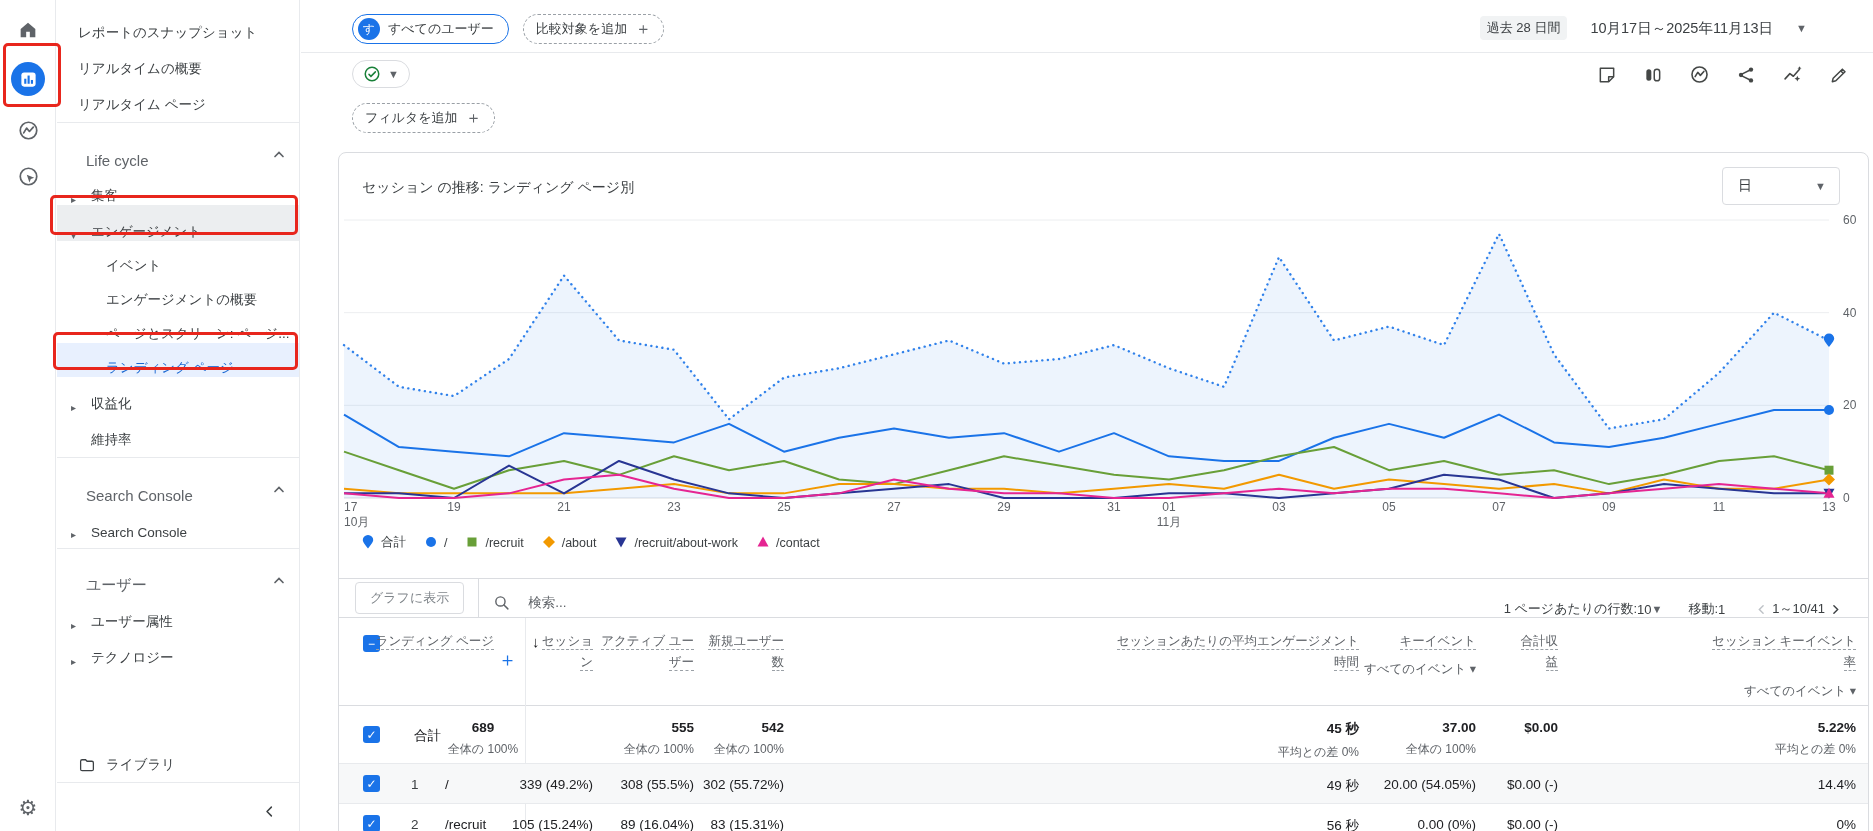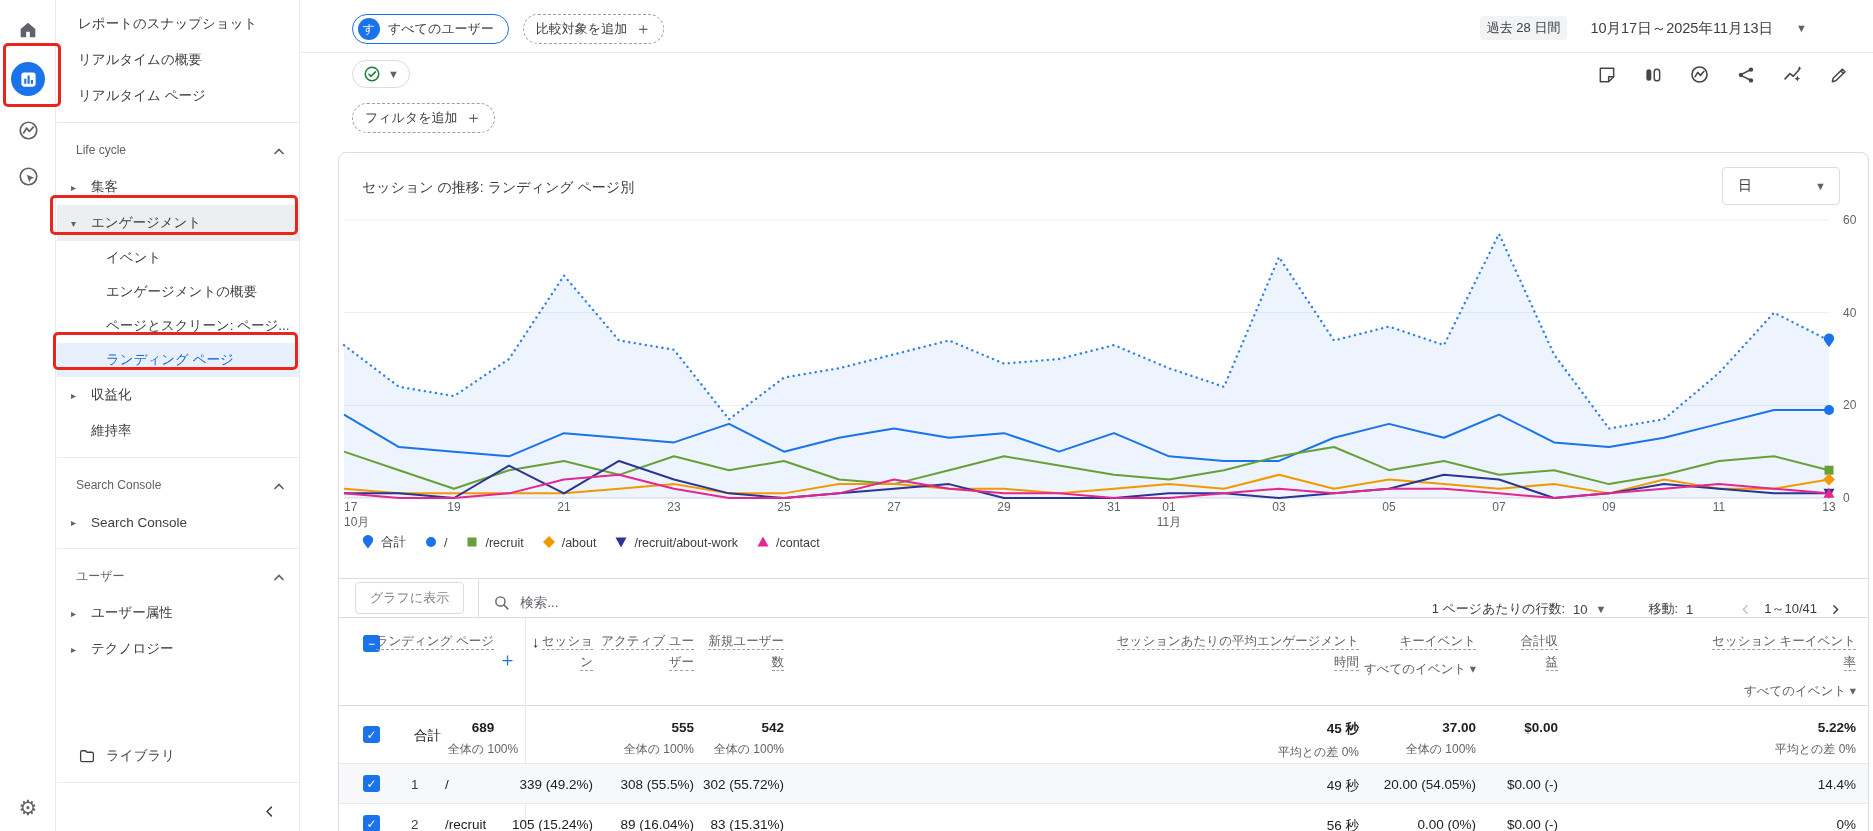"レポートのスナップショット" .sb-item { align-items: center -> flex-end }
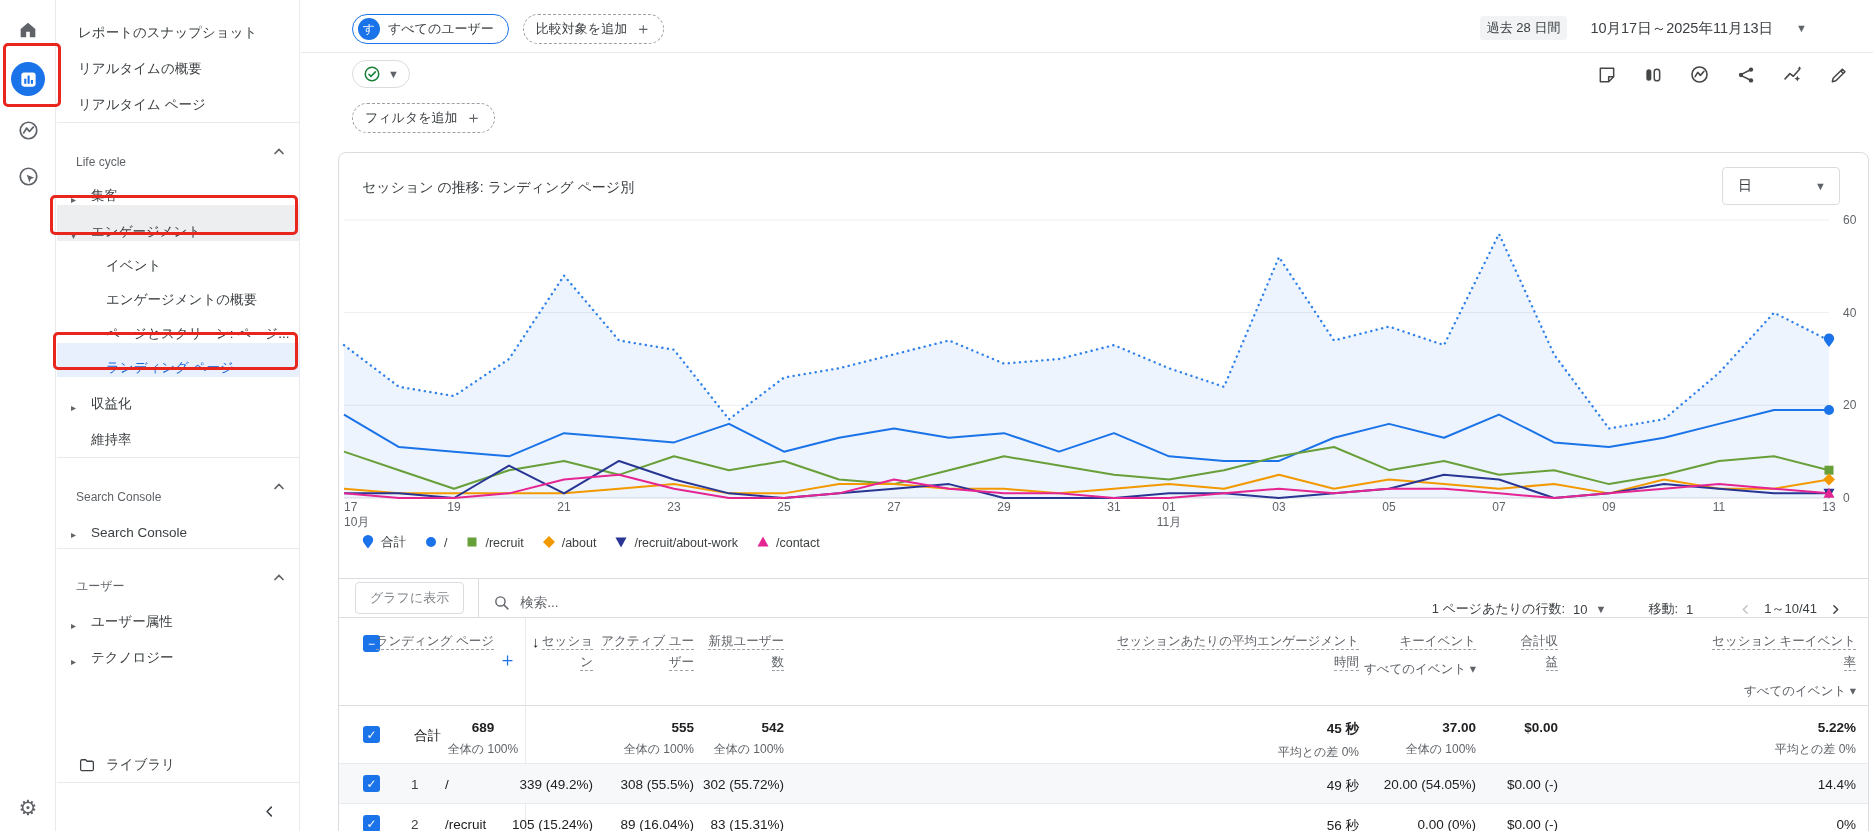"Life cycle" .sb-item.section { font-size: 12px -> 15px; padding-left: 19px -> 29px }
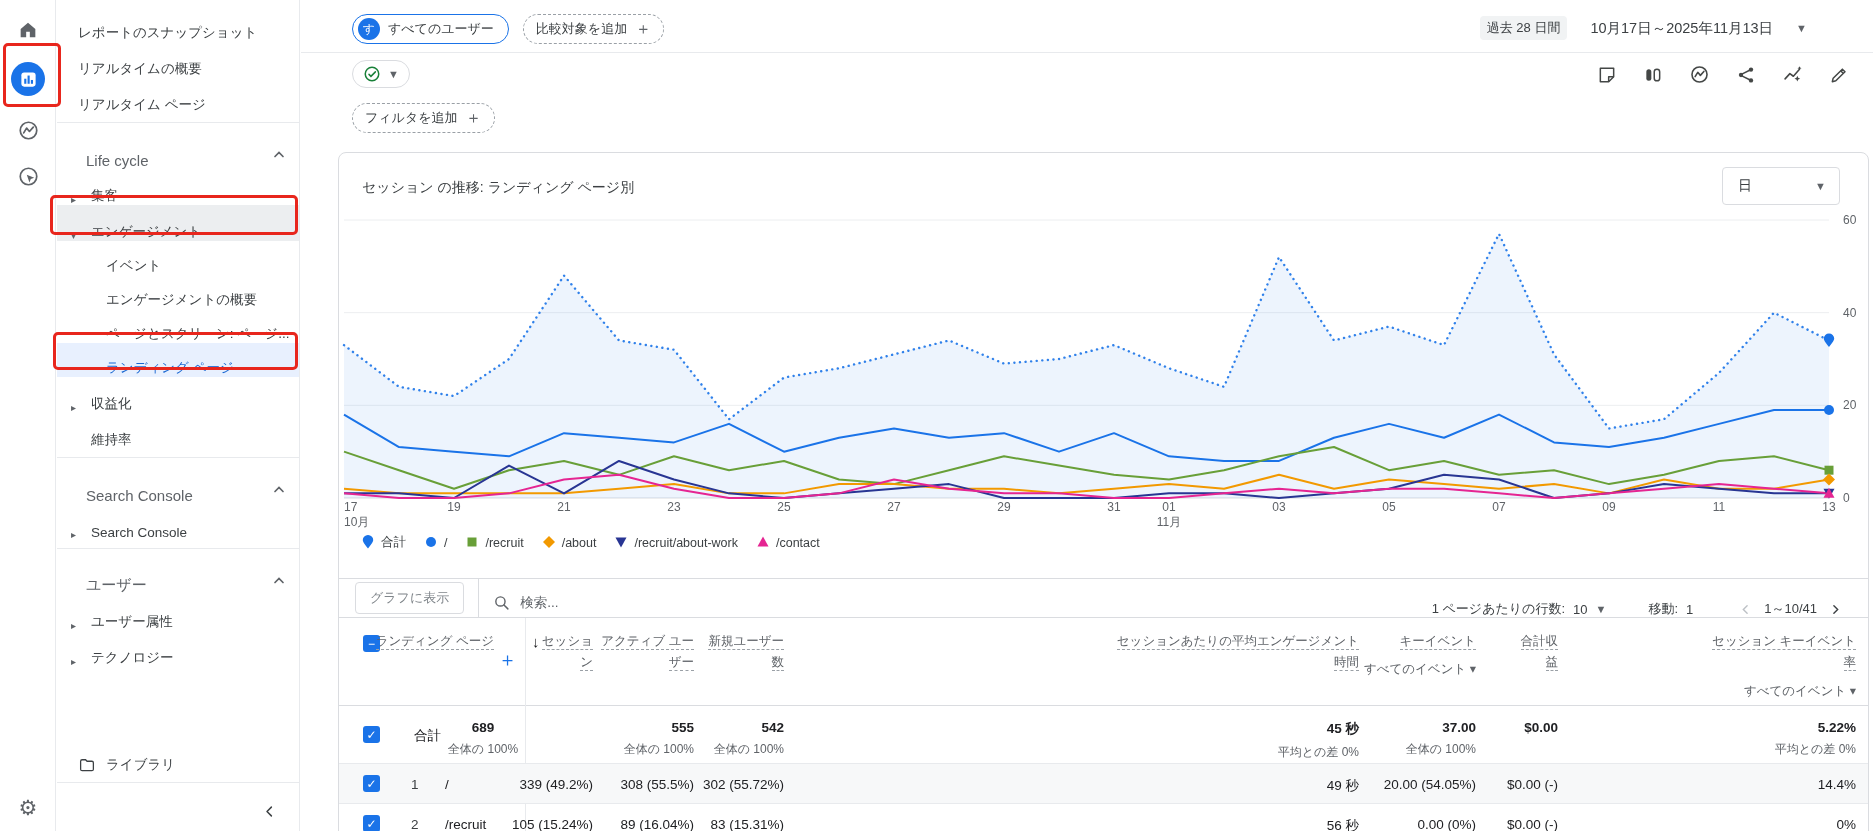"検索..." .search-wrap { gap: 10px -> 18px }
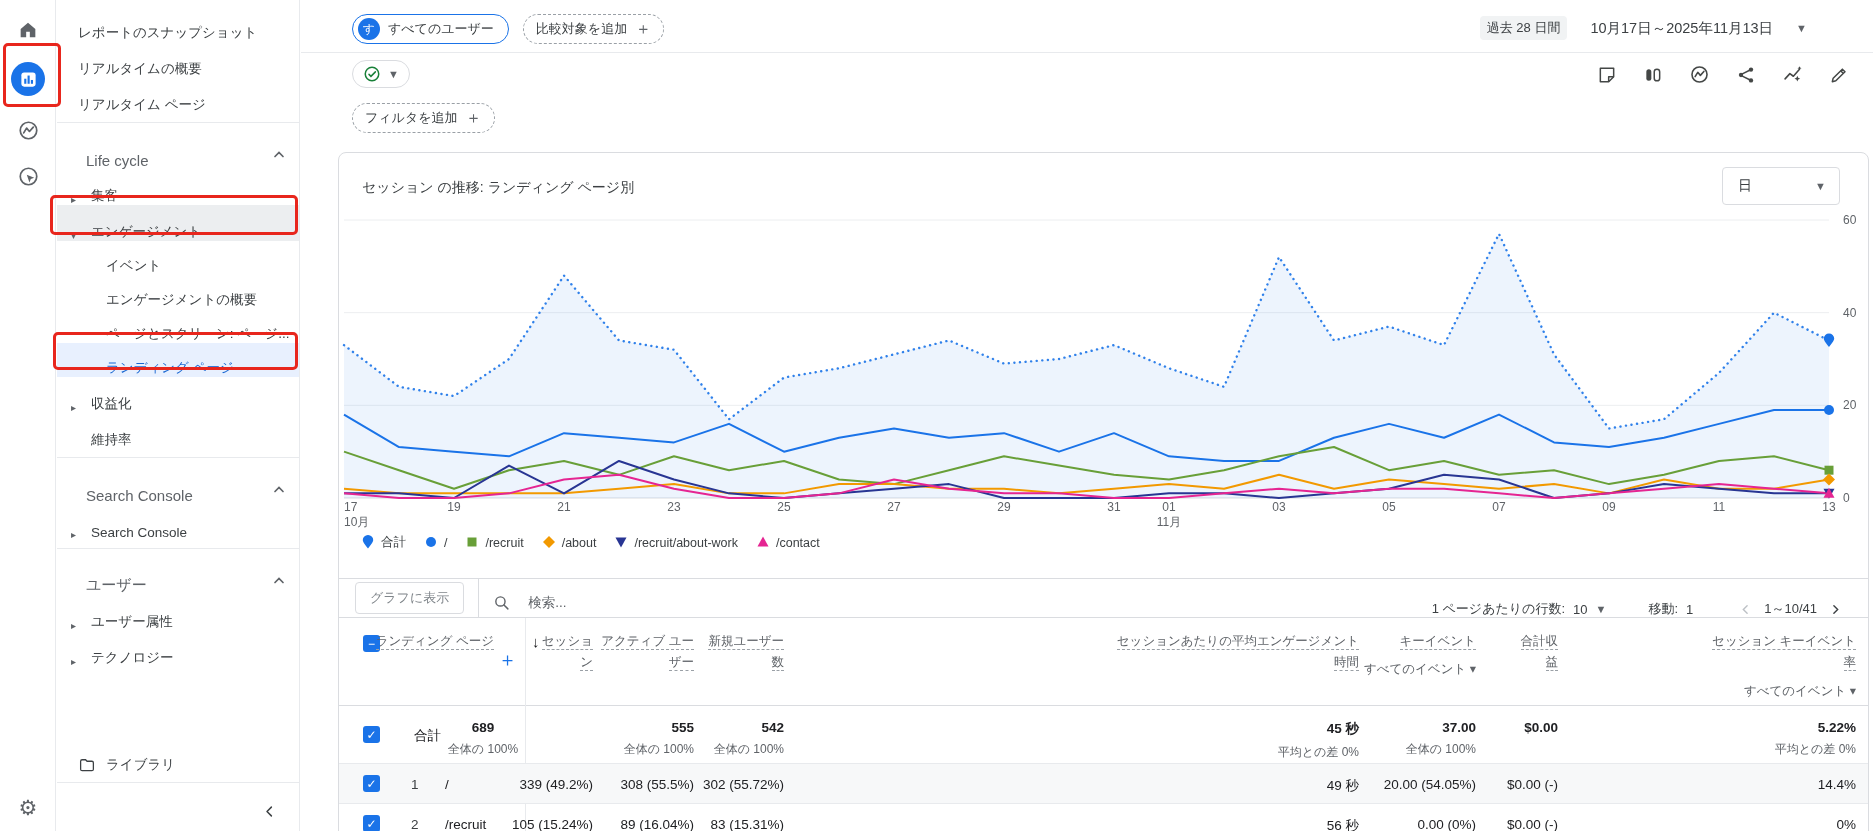"1 ページあたりの行数:" .tb-right { gap: 8px -> none }
